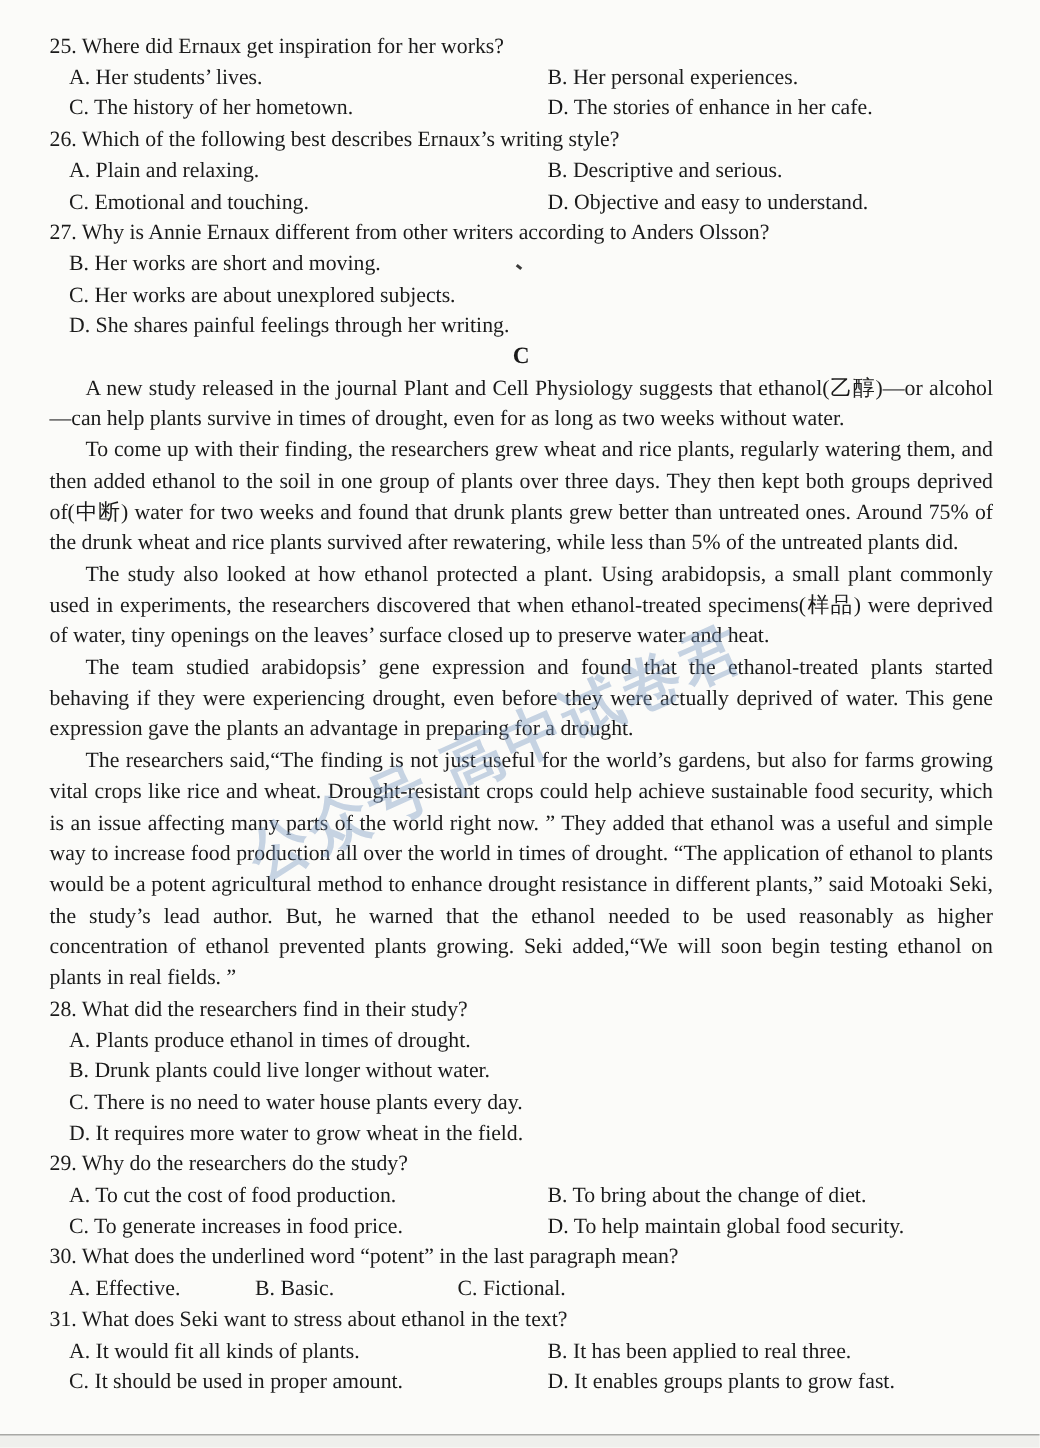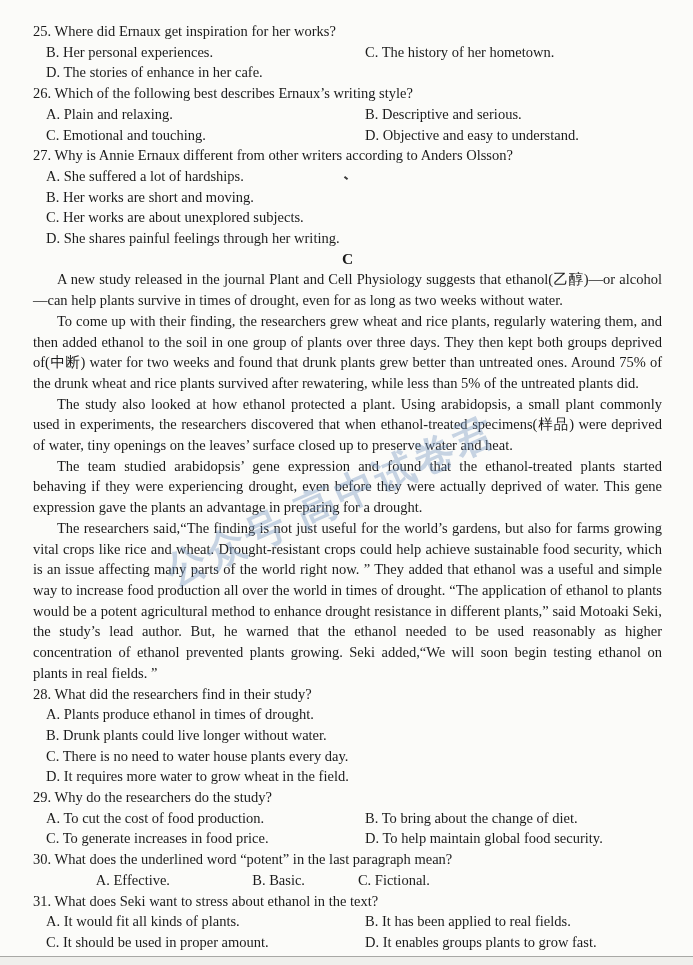"A. Her students’ lives." span { html: none -> <span>A. Her students’ lives.</span> }
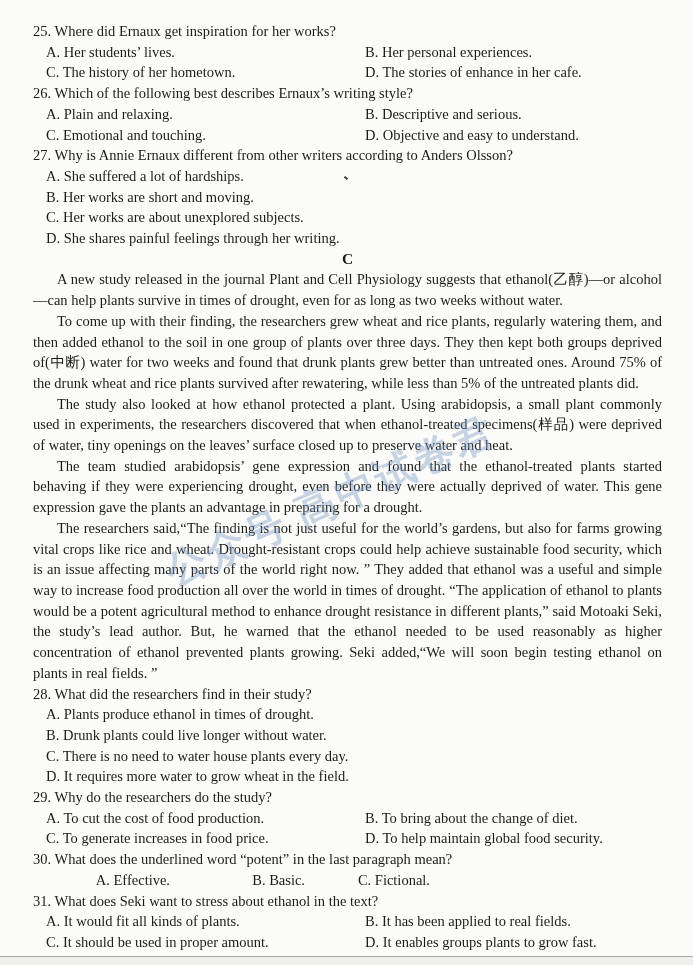"A. She suffered a lot" span { html: <span>A. She suffered a lot of hardships.</span> -> none }
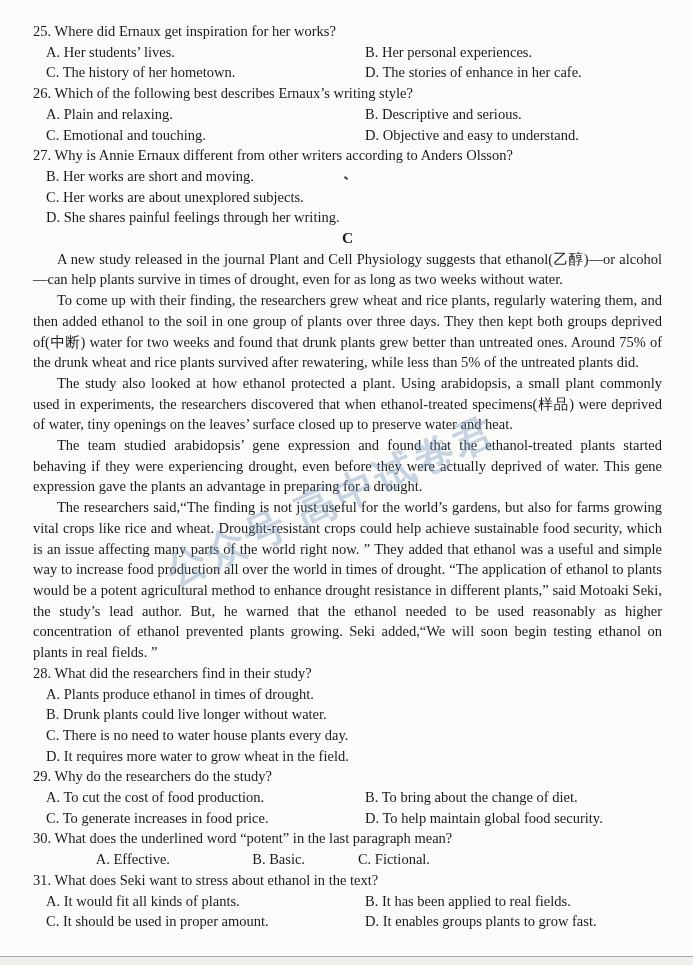"A. Effective." .opts.four-col { text-align: right -> none }
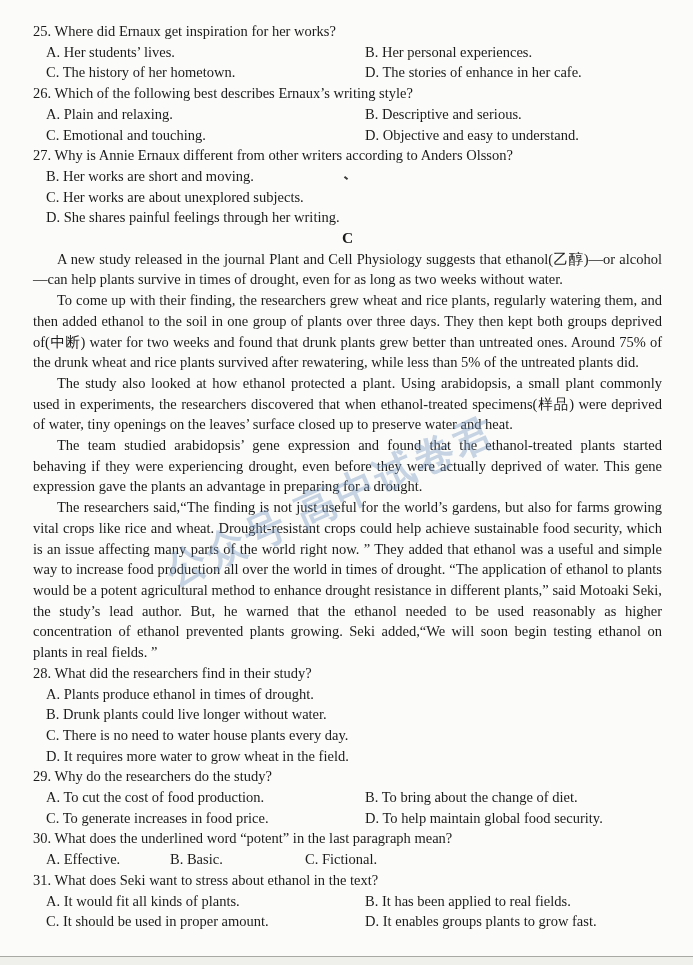"B. It has been applied" span { text: fields -> three }
